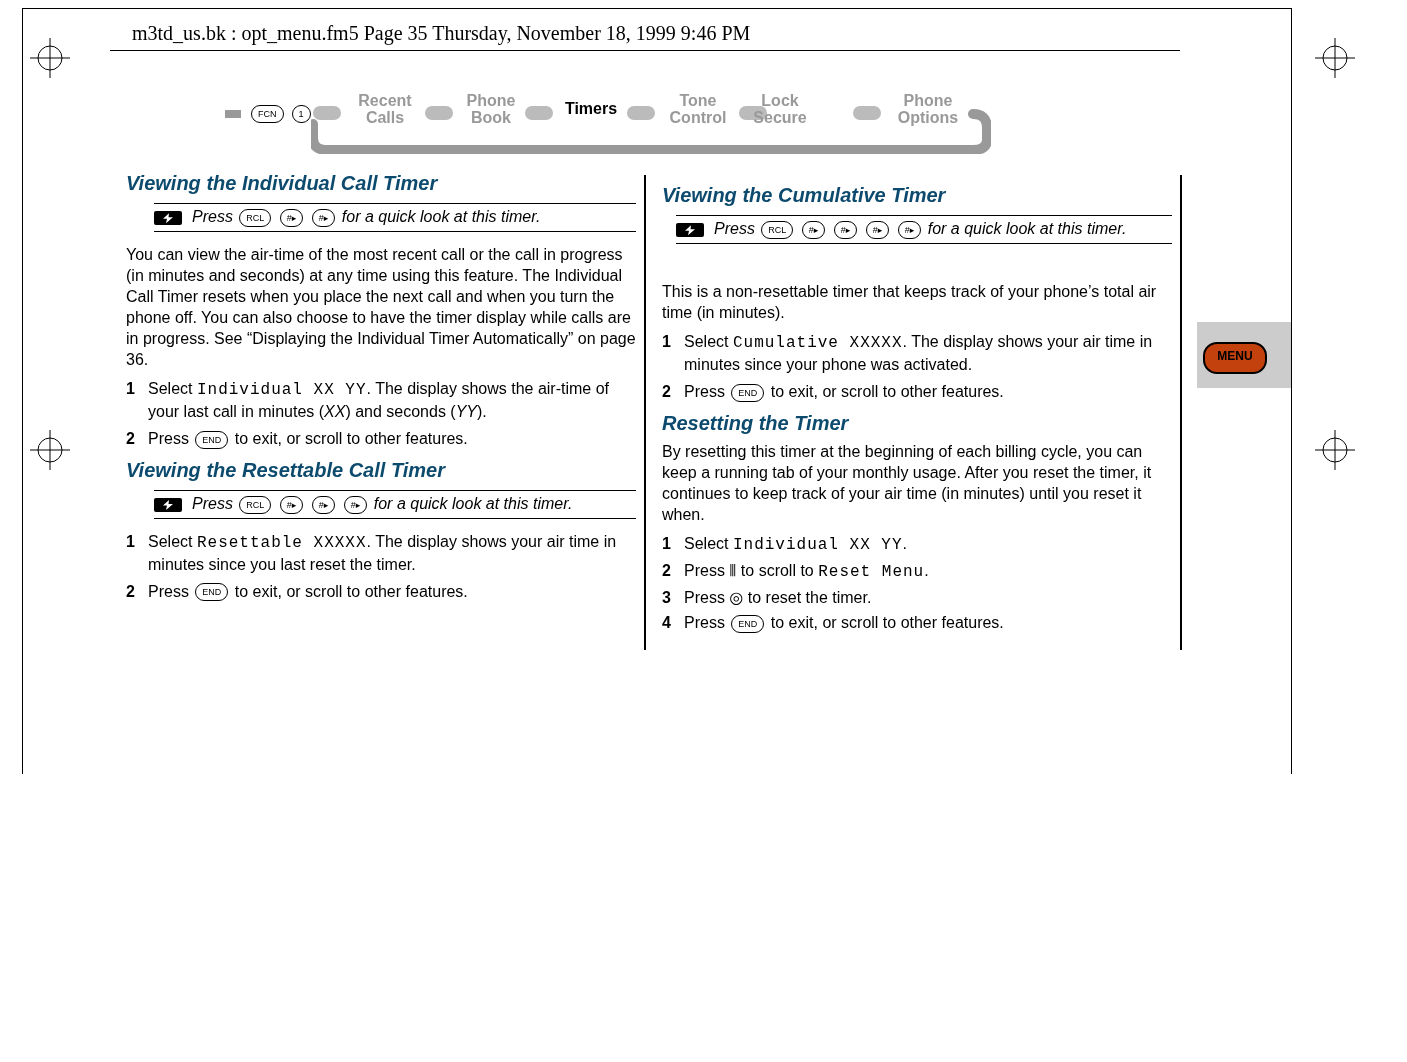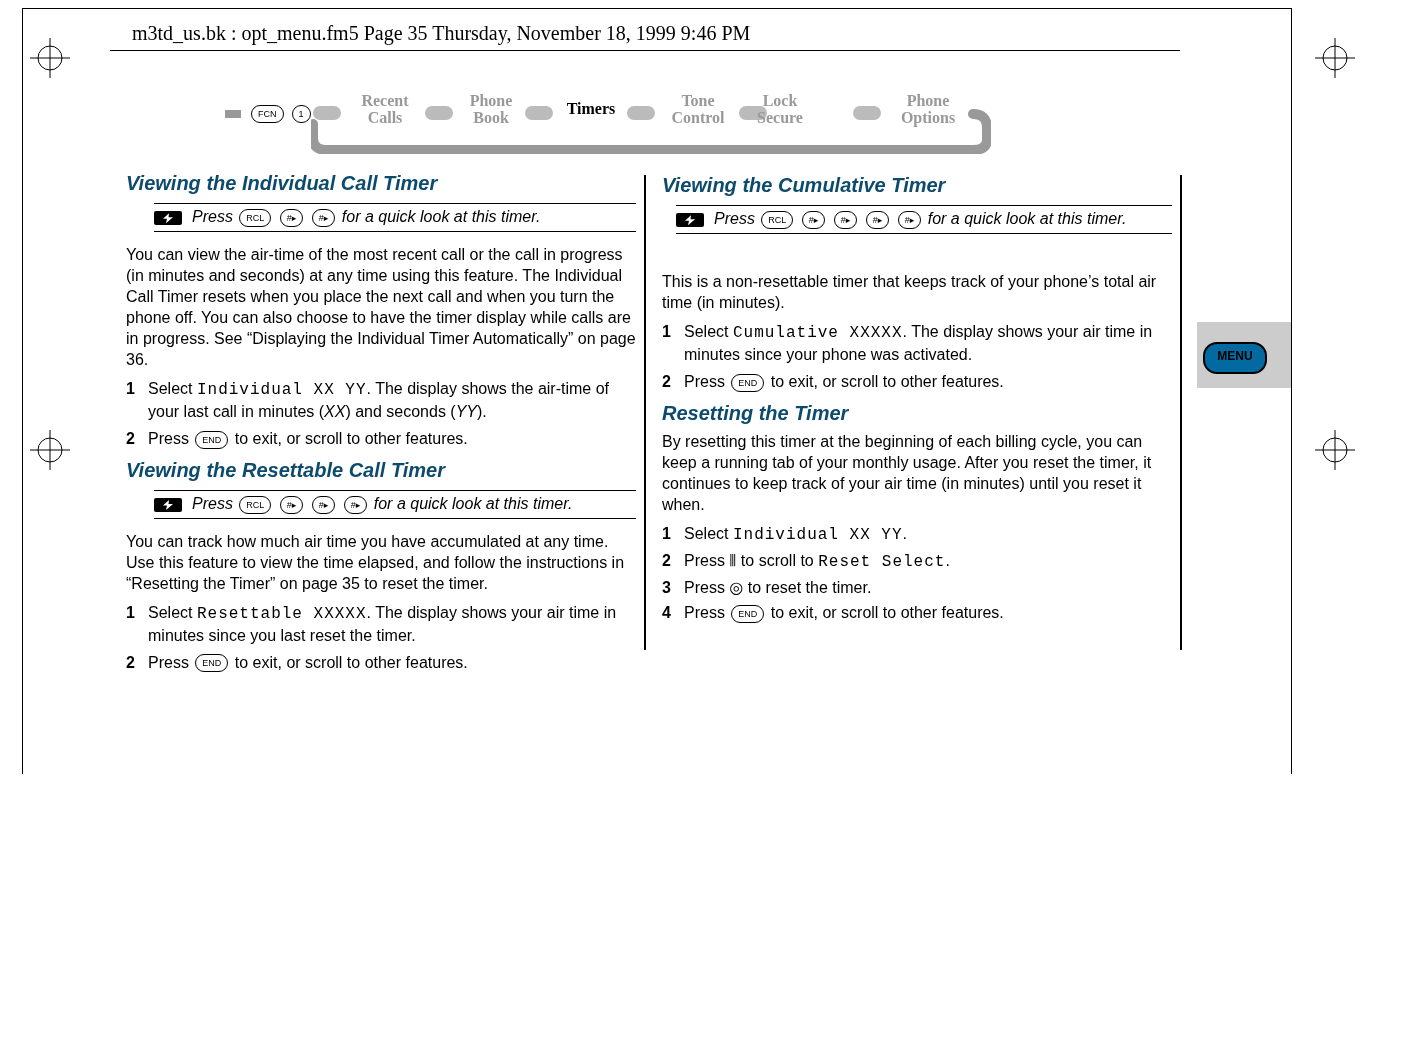"Recent" .nav-lbl { font-family: Liberation Serif, serif -> Liberation Sans, sans-serif }
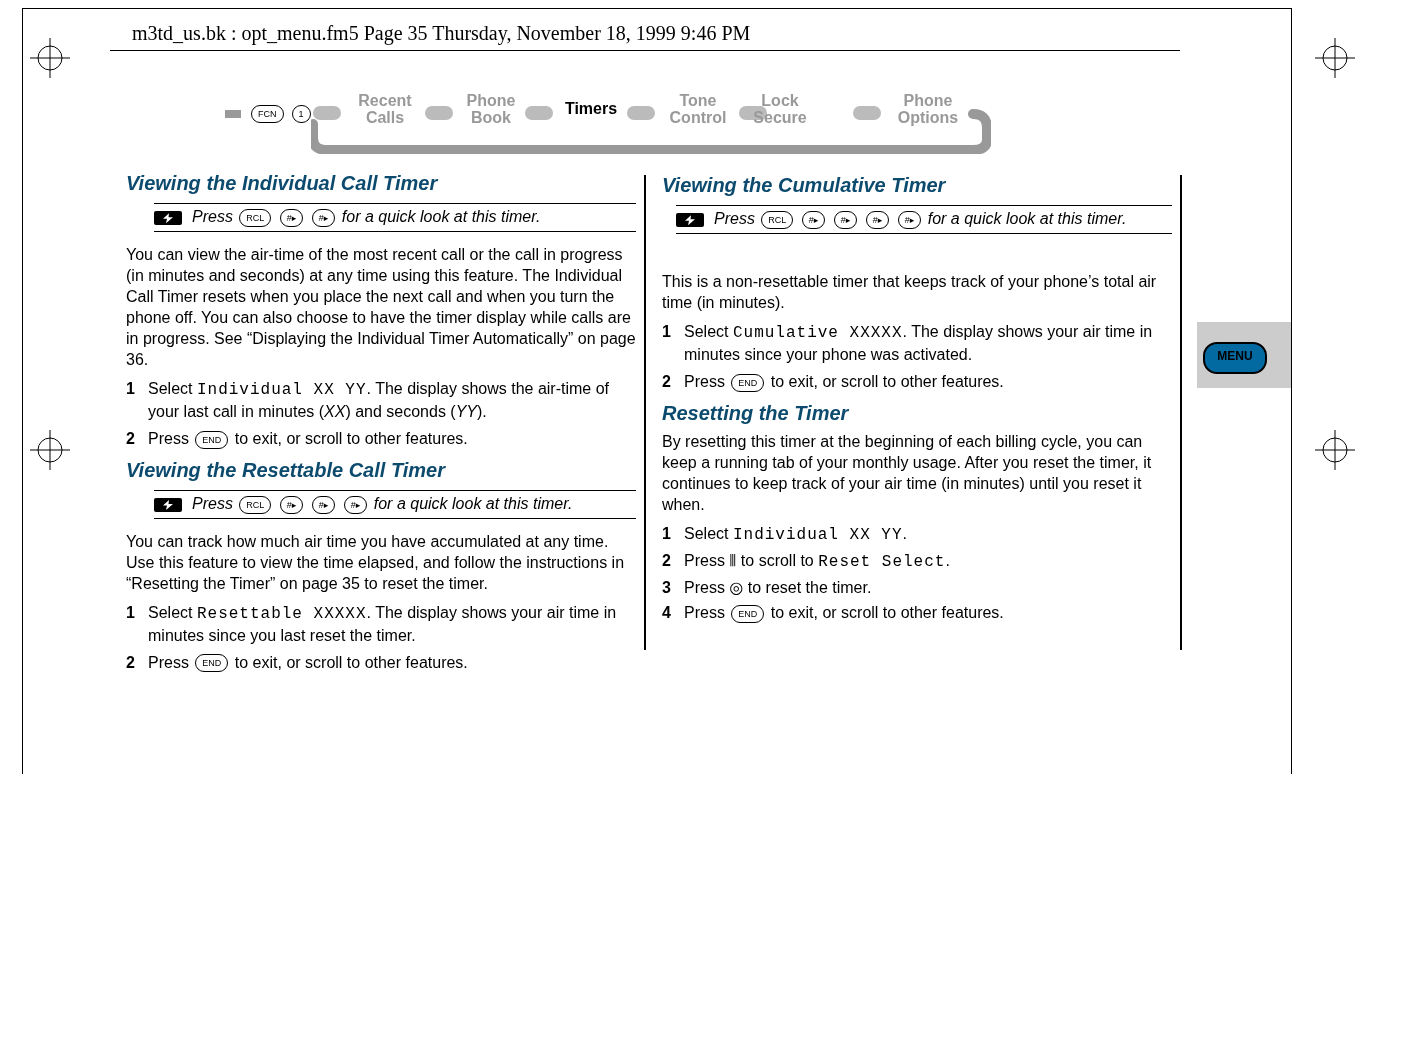"Viewing the Cumulative Timer" div.col { top: 174px -> 184px }
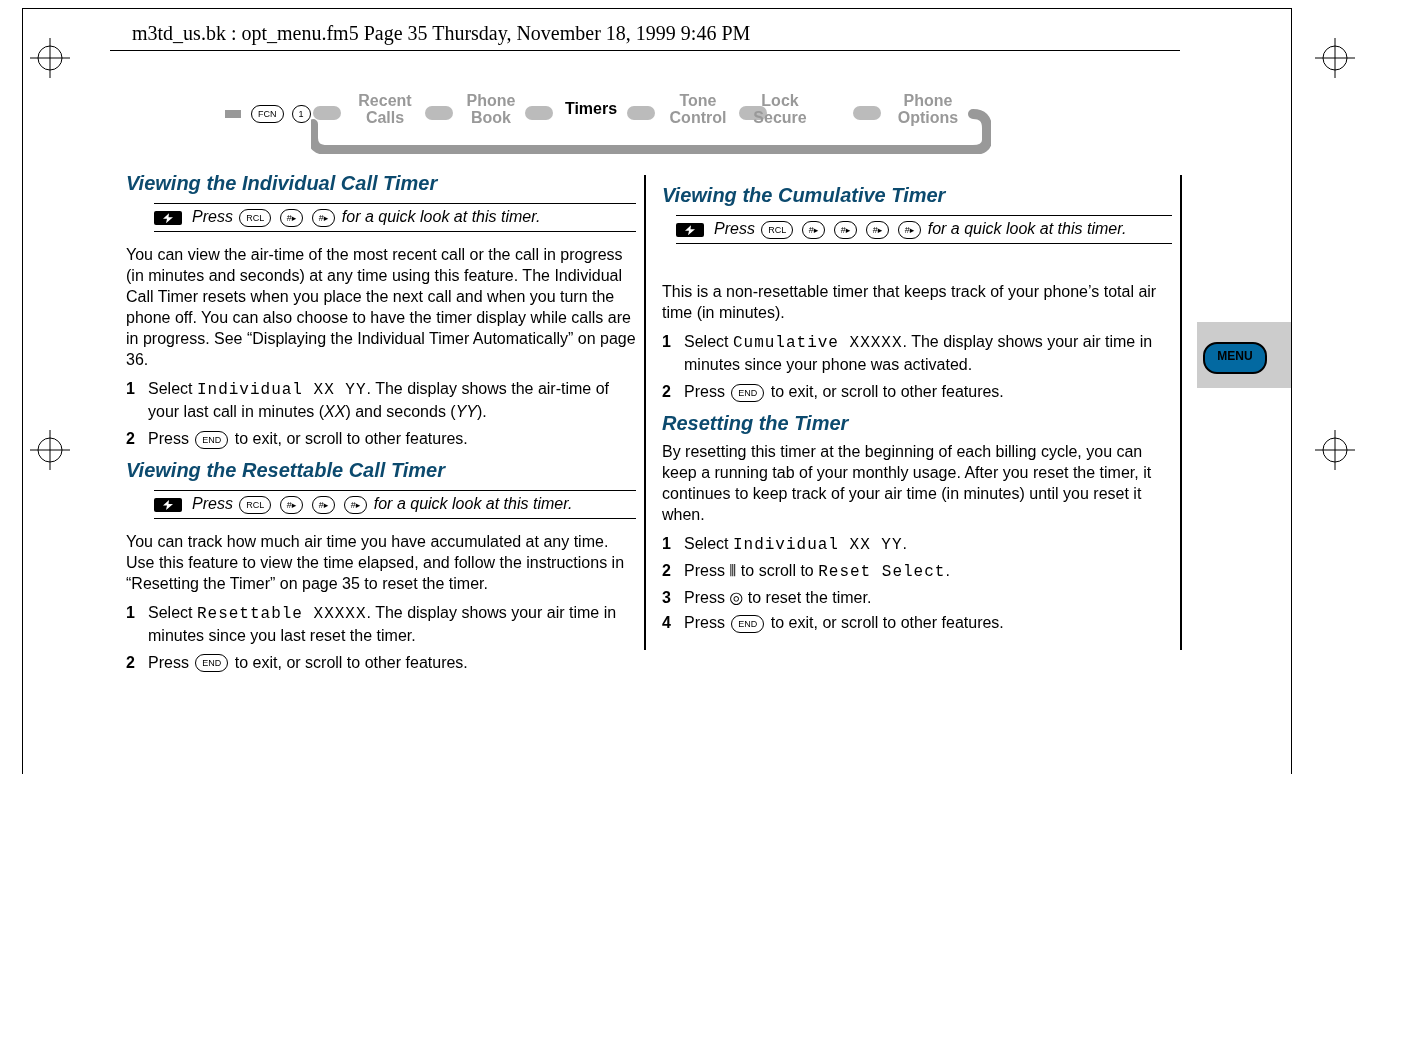"MENU" .menu-badge { background: #0369a1 -> #c2410c }
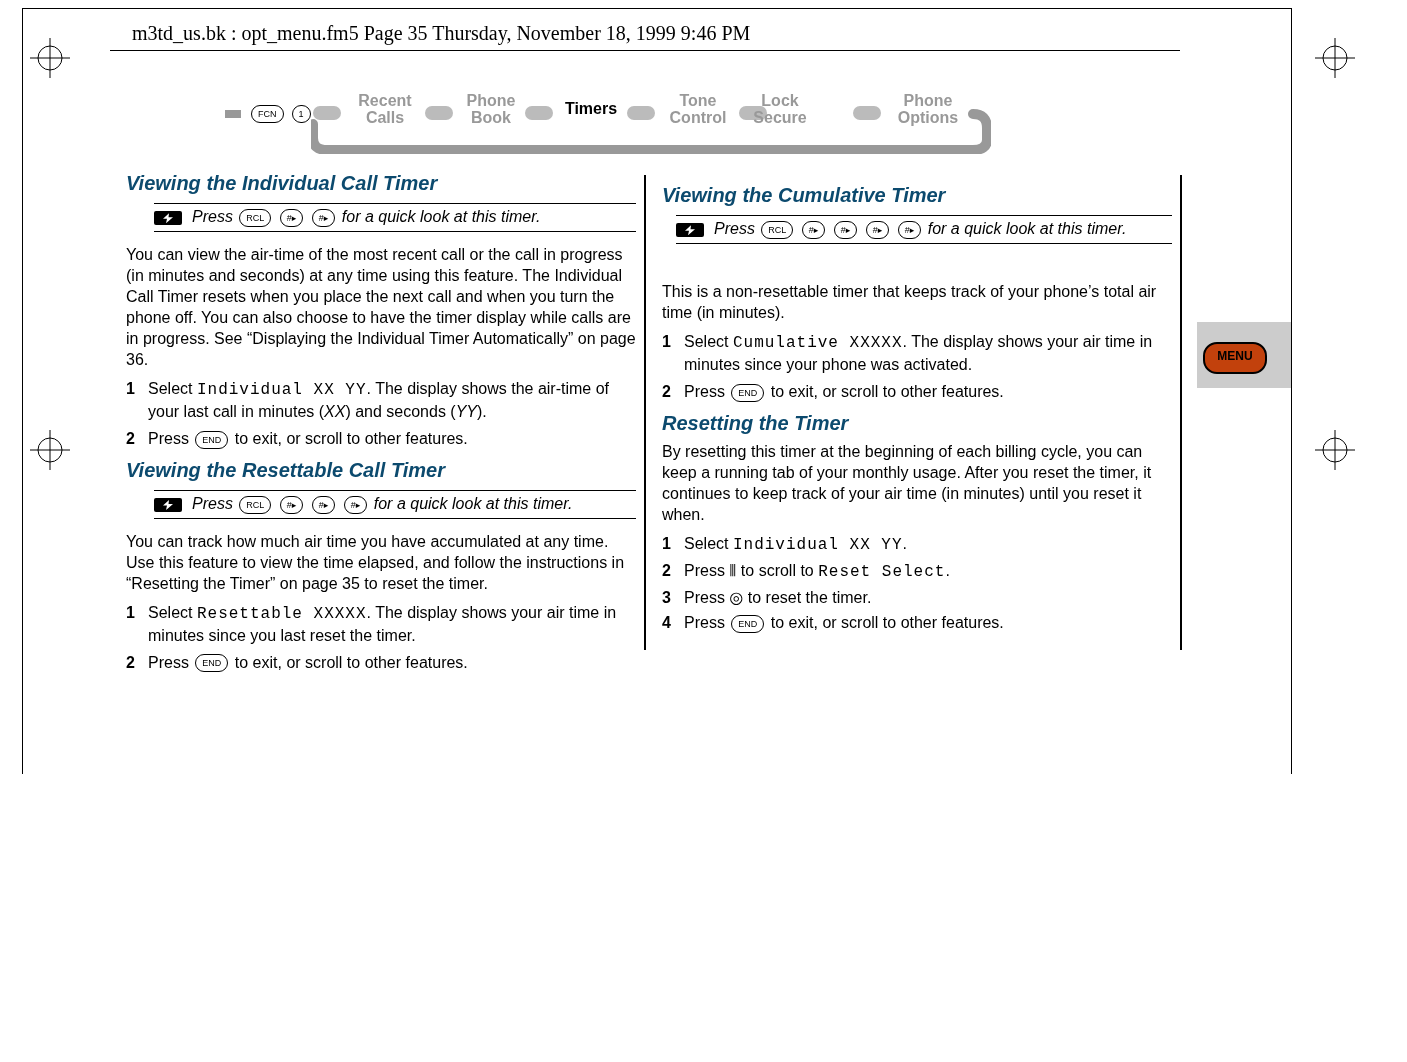"You can track how much" div.body { html: <div>You can track how much air time you have accumulated at any time. Use this feature to view the time elapsed, and follow the instructions in “Resetting the Timer” on page 35 to reset the timer.</div> -> none }
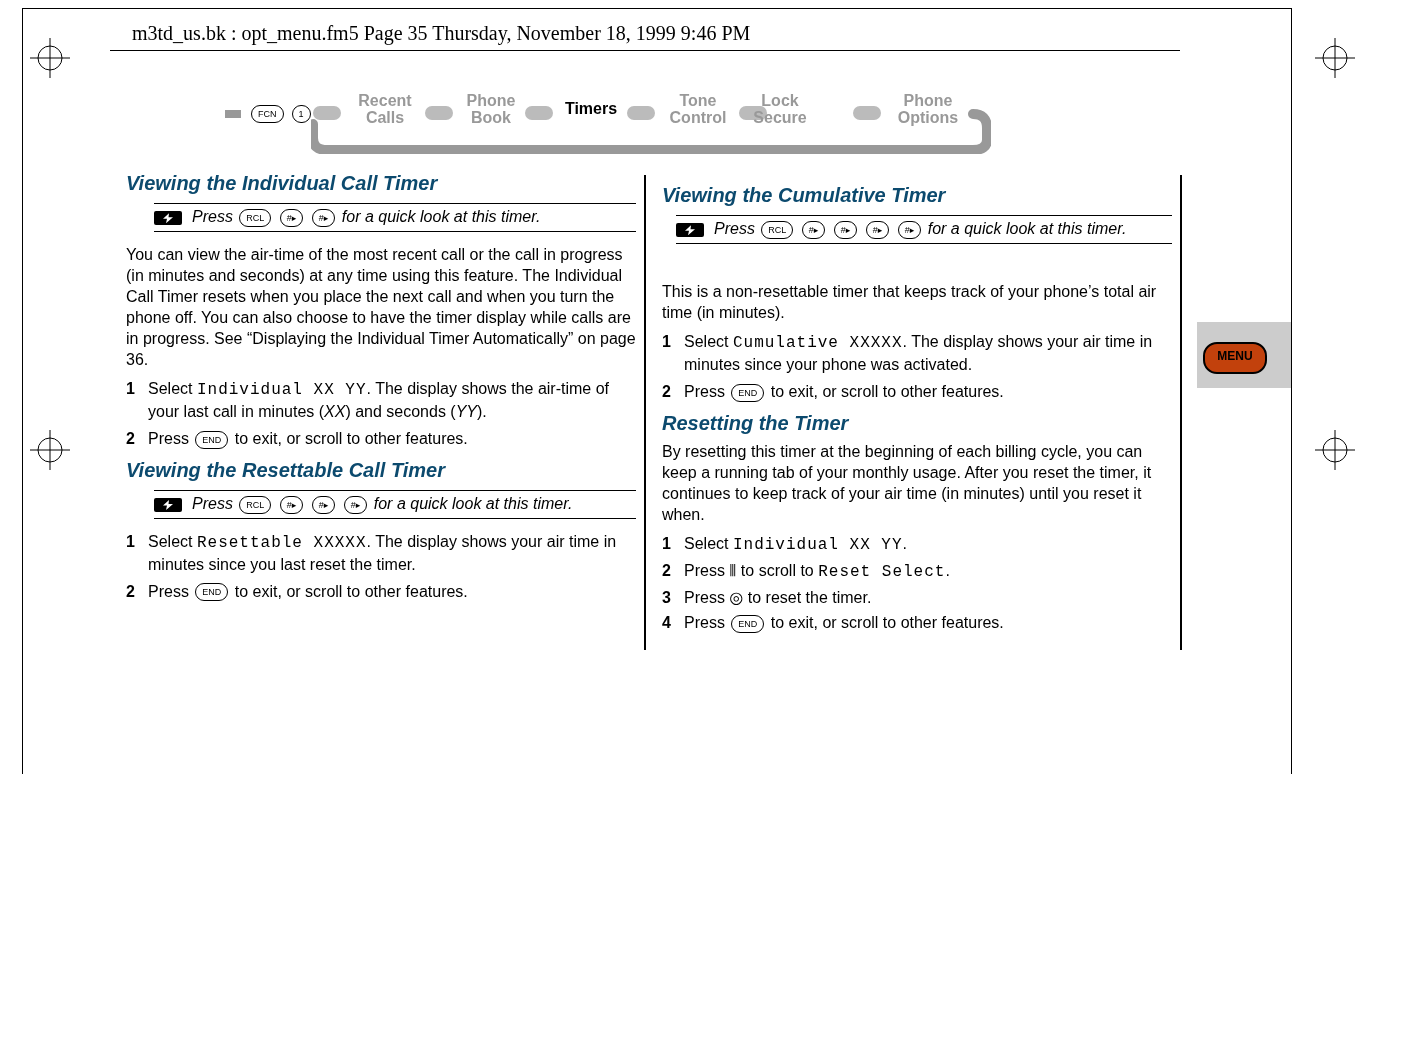"Reset Select" span.lcd { text: Select -> Menu }
